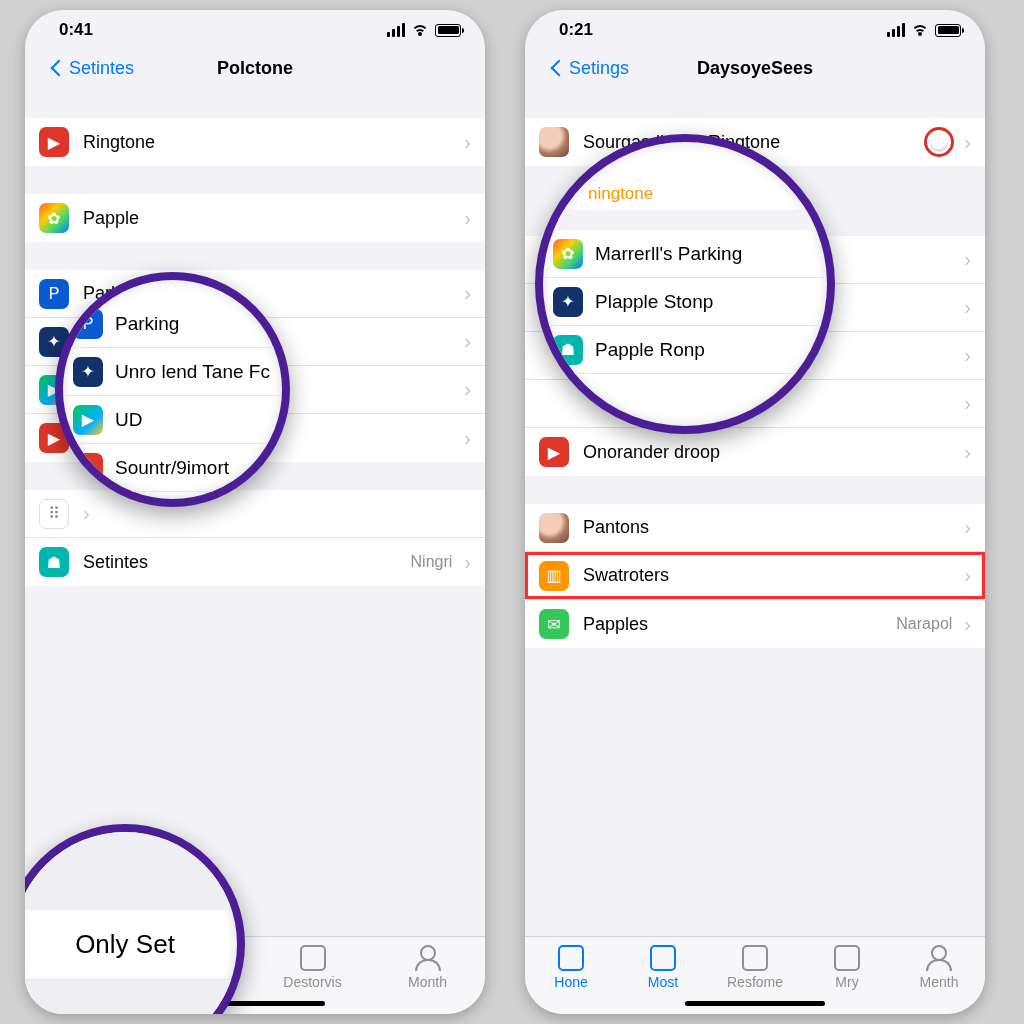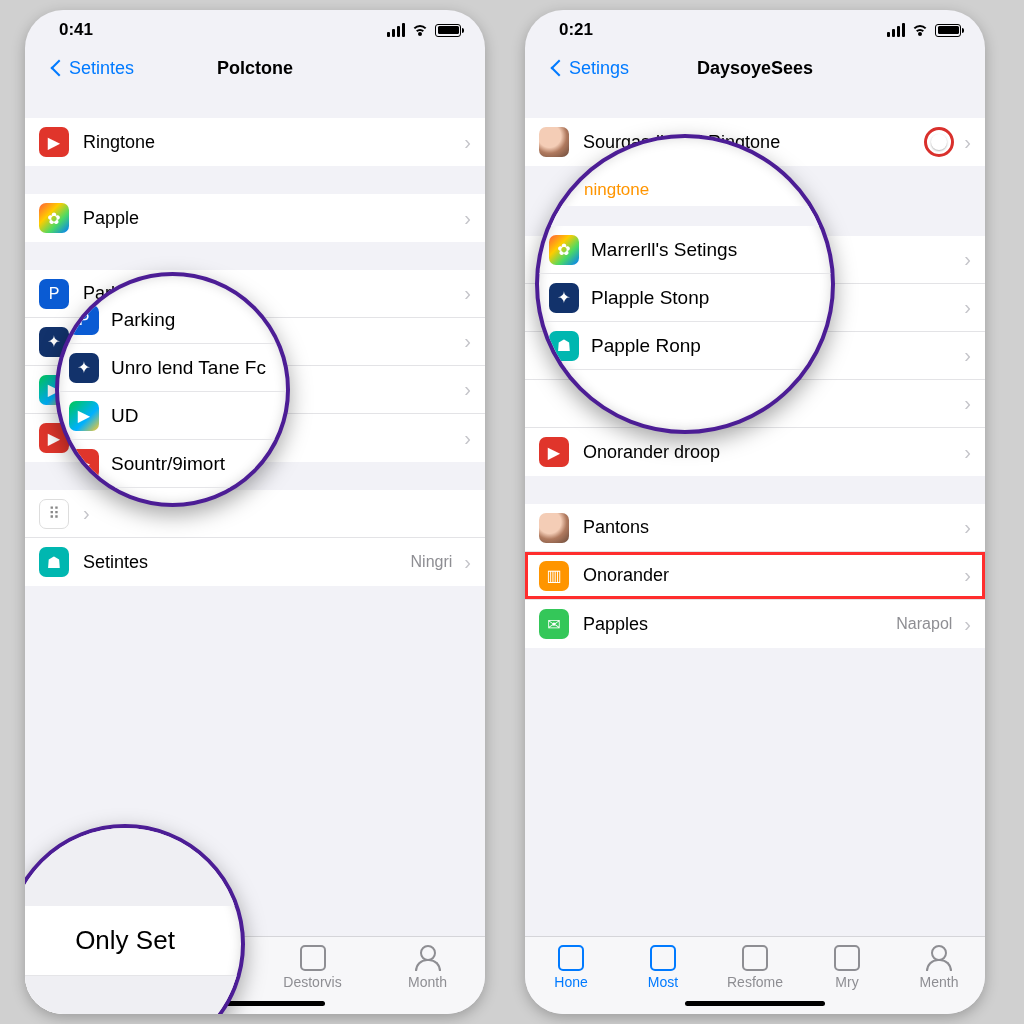"ningtone" .lens { border: 4px solid #4c1d95 -> 8px solid #4c1d95 }
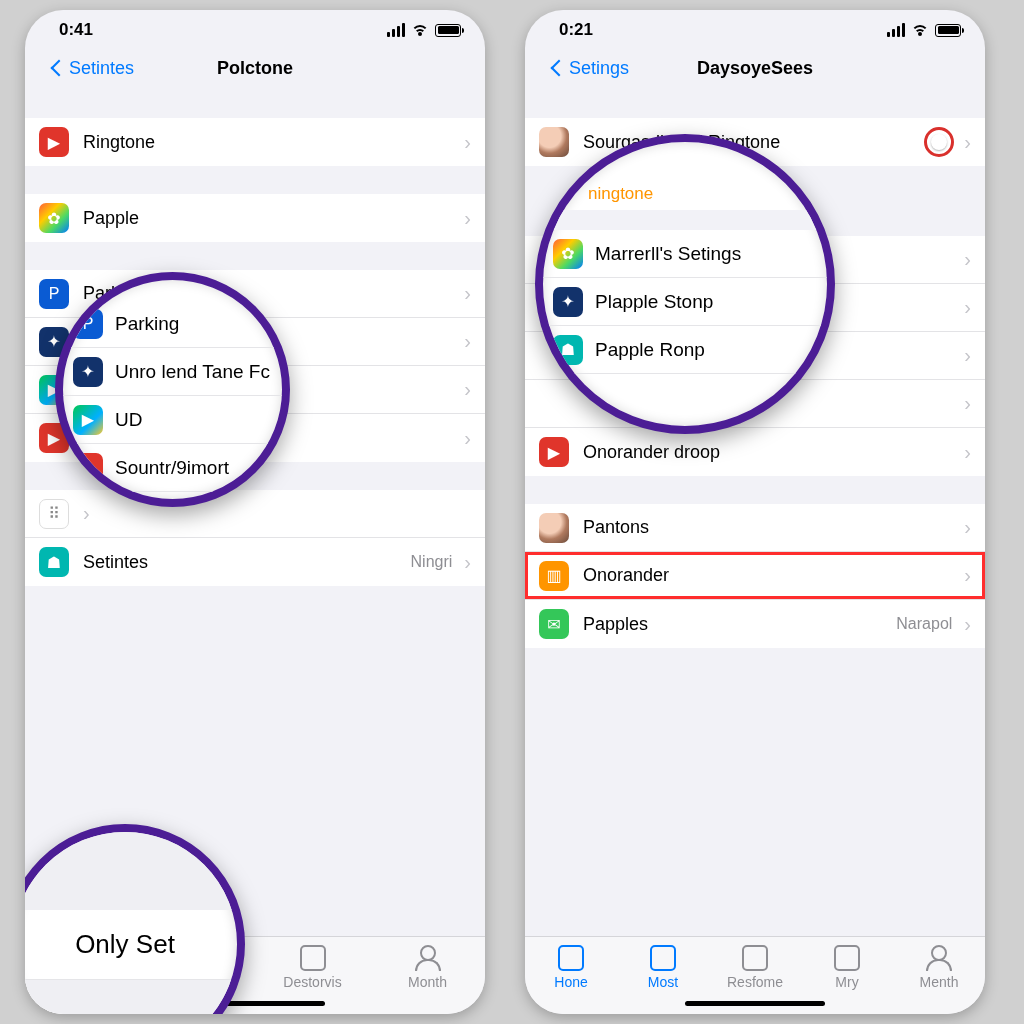"Marrerll's Setings" span.label { text: Setings -> Parking }
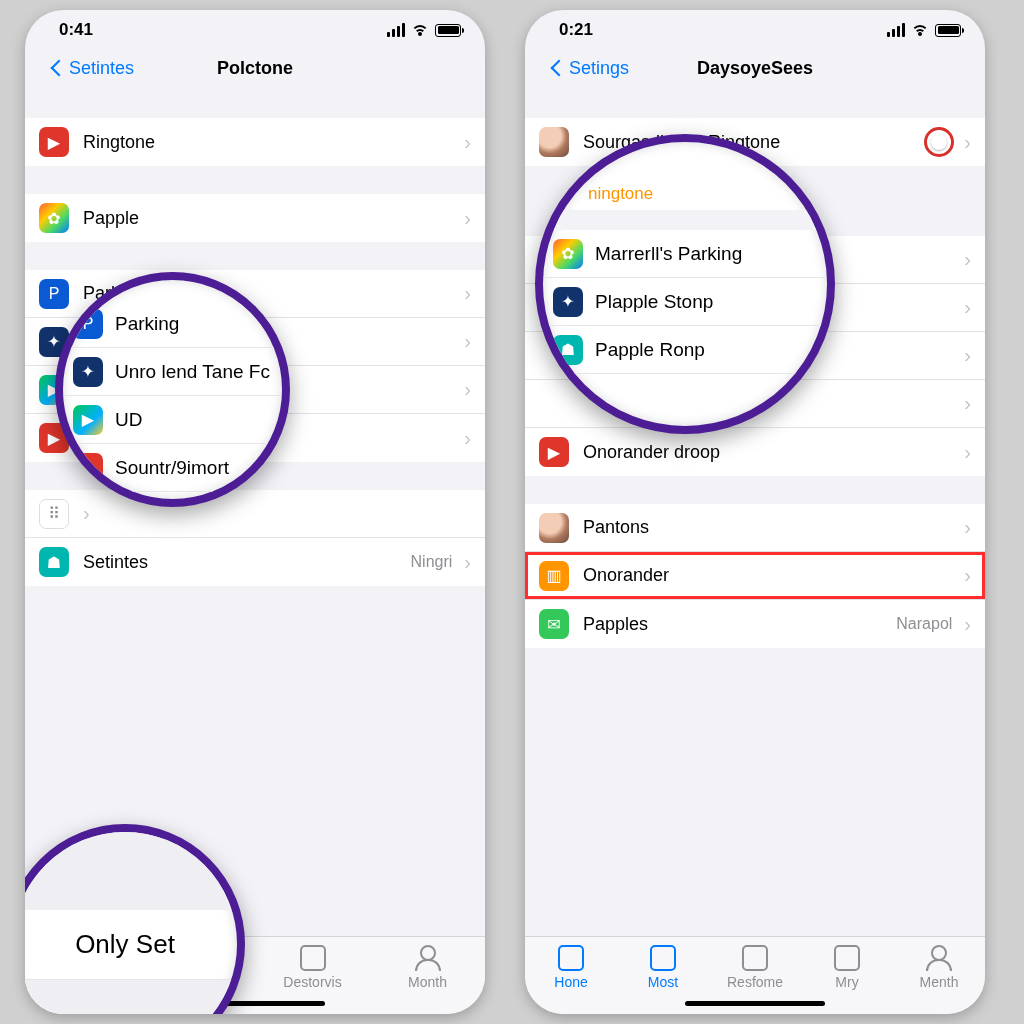"Onorander" span.label { text: Onorander -> Swatroters }
